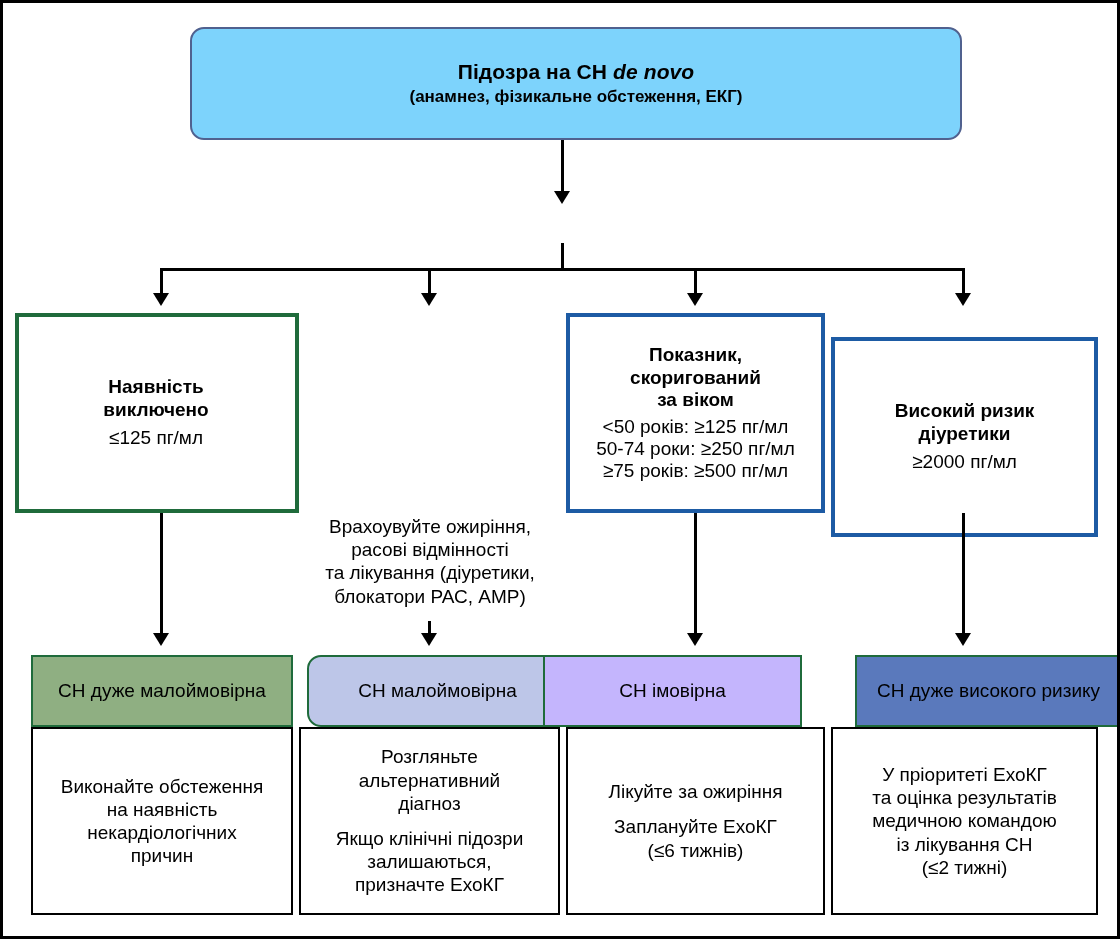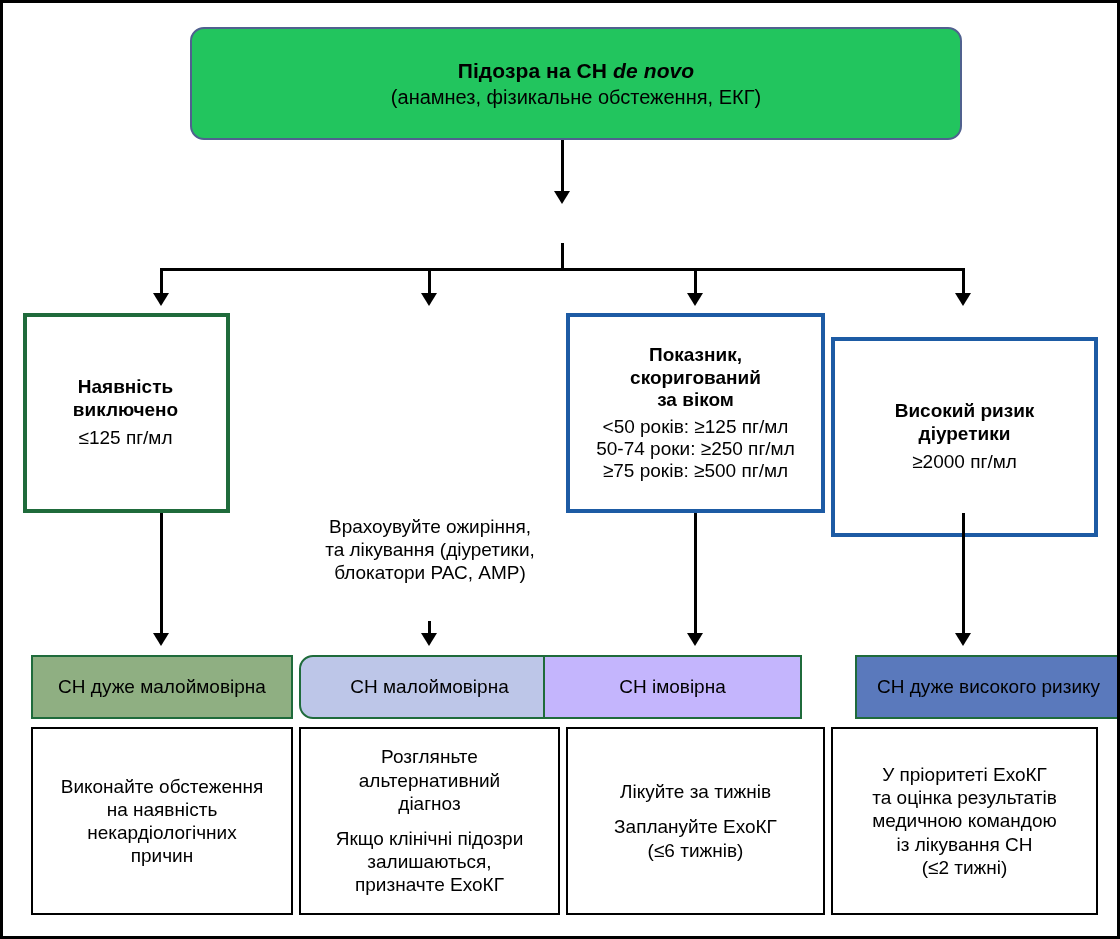"Підозра на СН de novo" .header-box { background: #22c55e -> #7dd3fc }
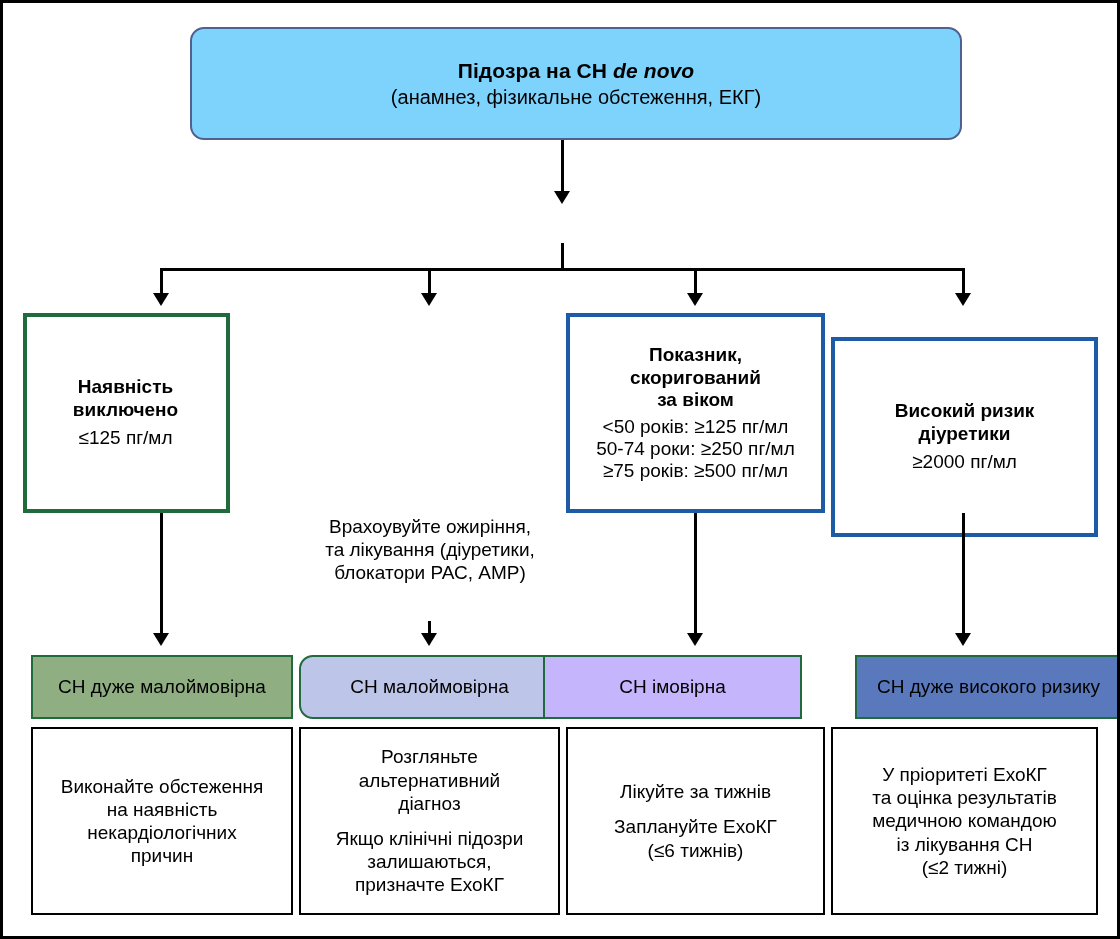"(анамнез, фізикальне обстеження, ЕКГ)" .header-l3 { font-size: 20px -> 17px; font-weight: normal -> bold }
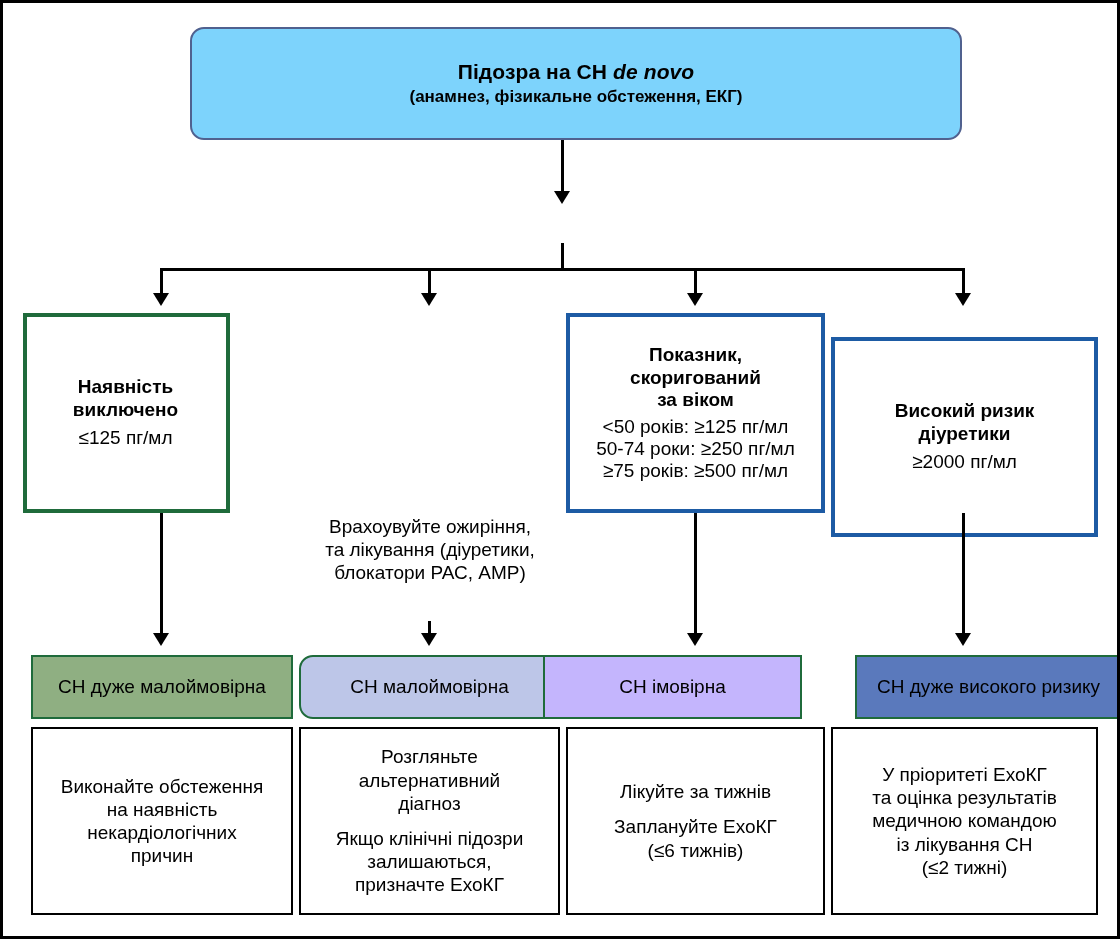"Наявність" .d1 { left: 20px -> 12px; width: 207px -> 284px }
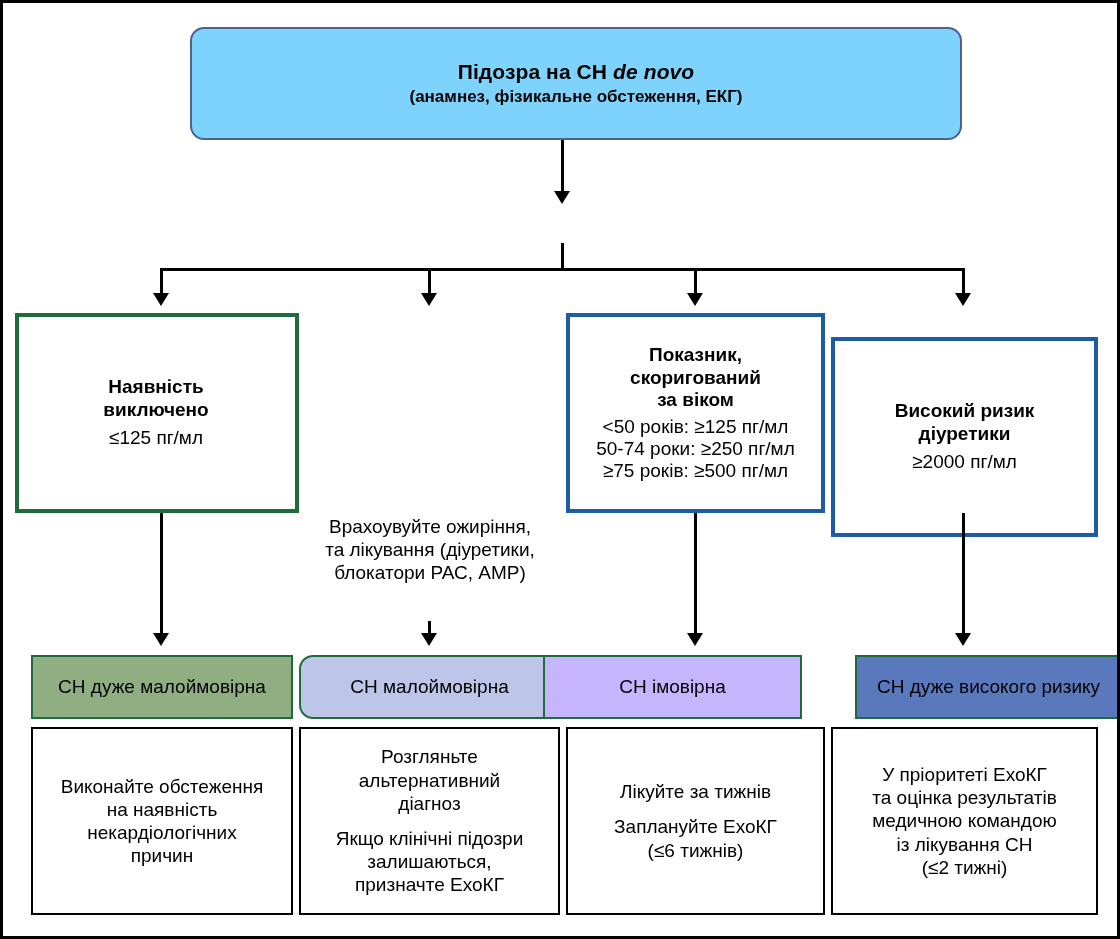"расові відмінності" div { html: none -> <div>расові відмінності</div> }
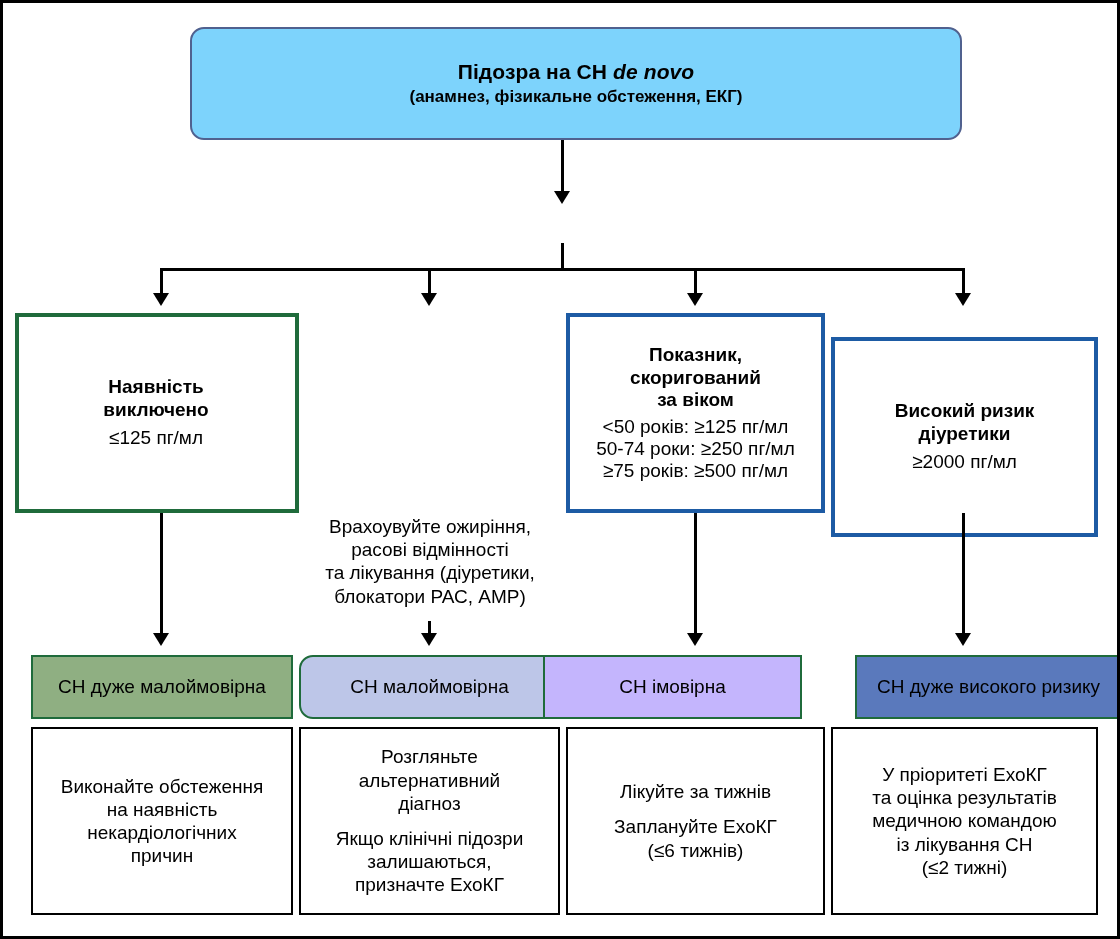"СН дуже малоймовірна" .rbox { height: 64px -> 72px }
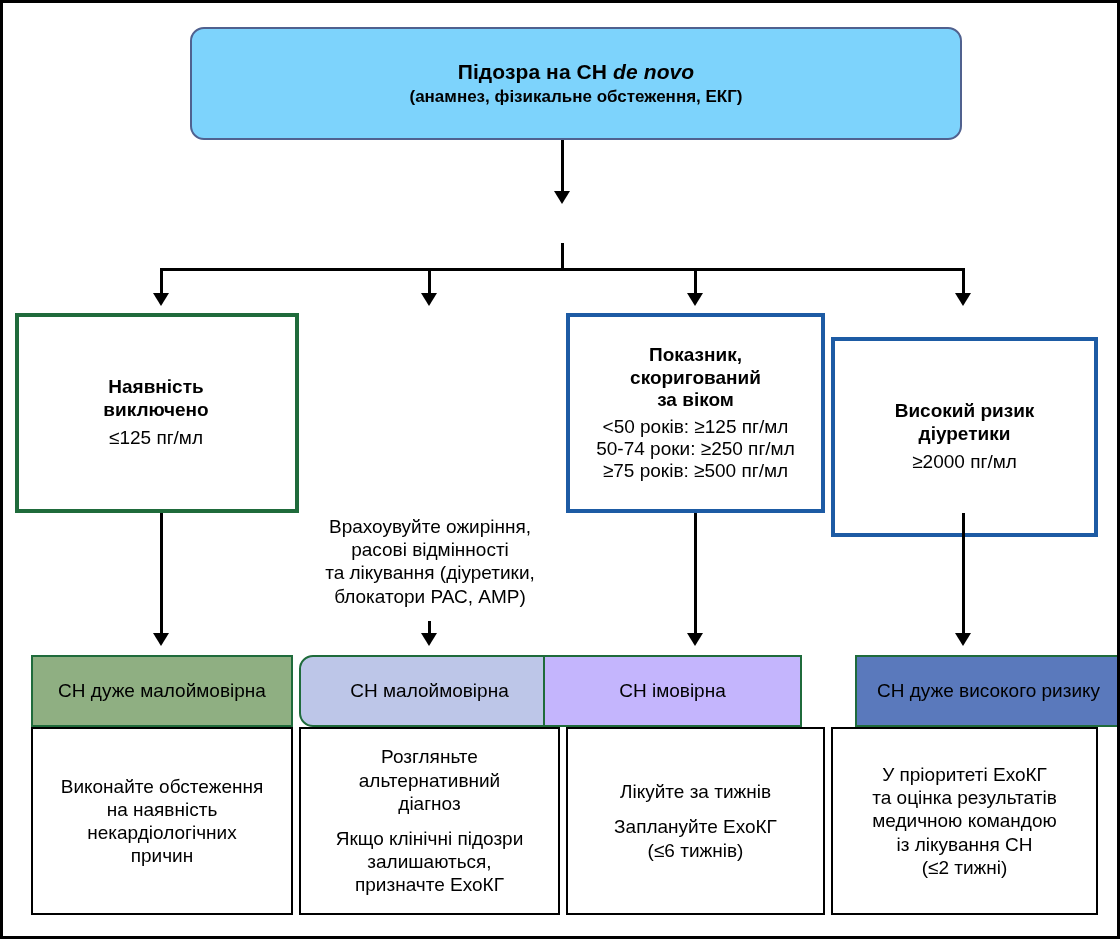"СН малоймовірна" .r2 { left: 296px -> 304px }
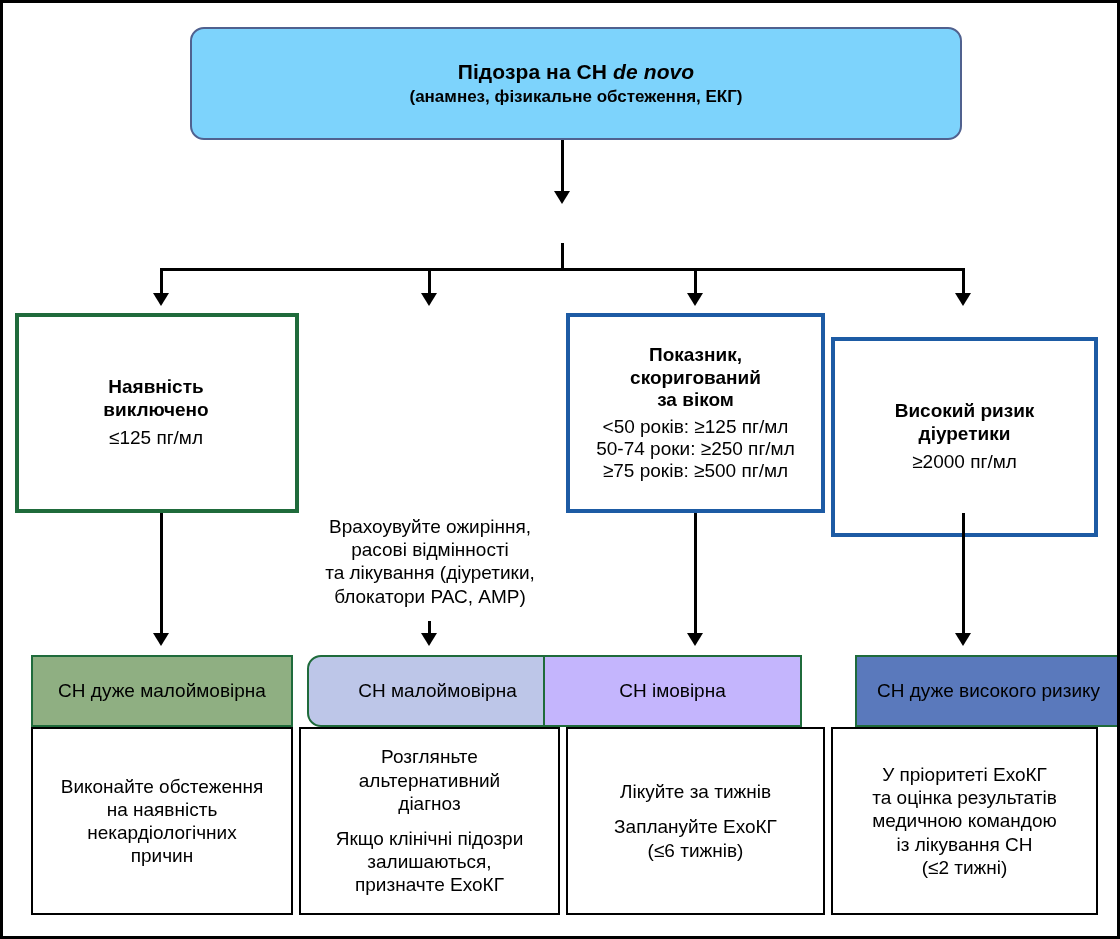"Лікуйте за тижнів" div { text: тижнів -> ожиріння }
